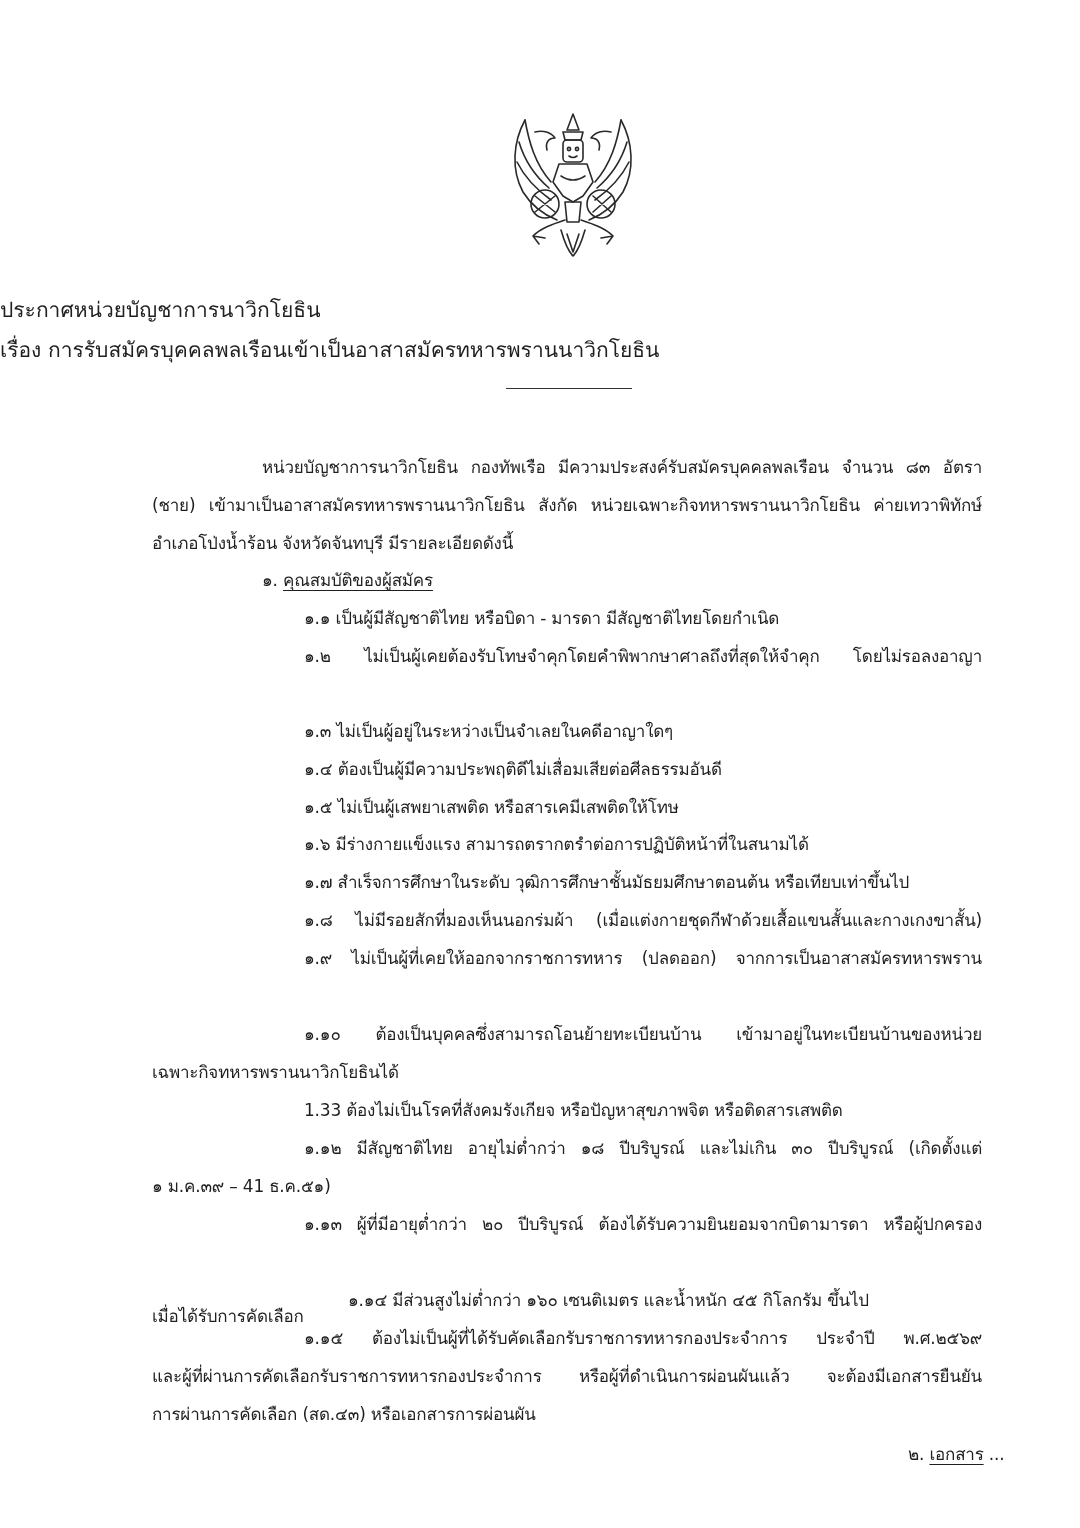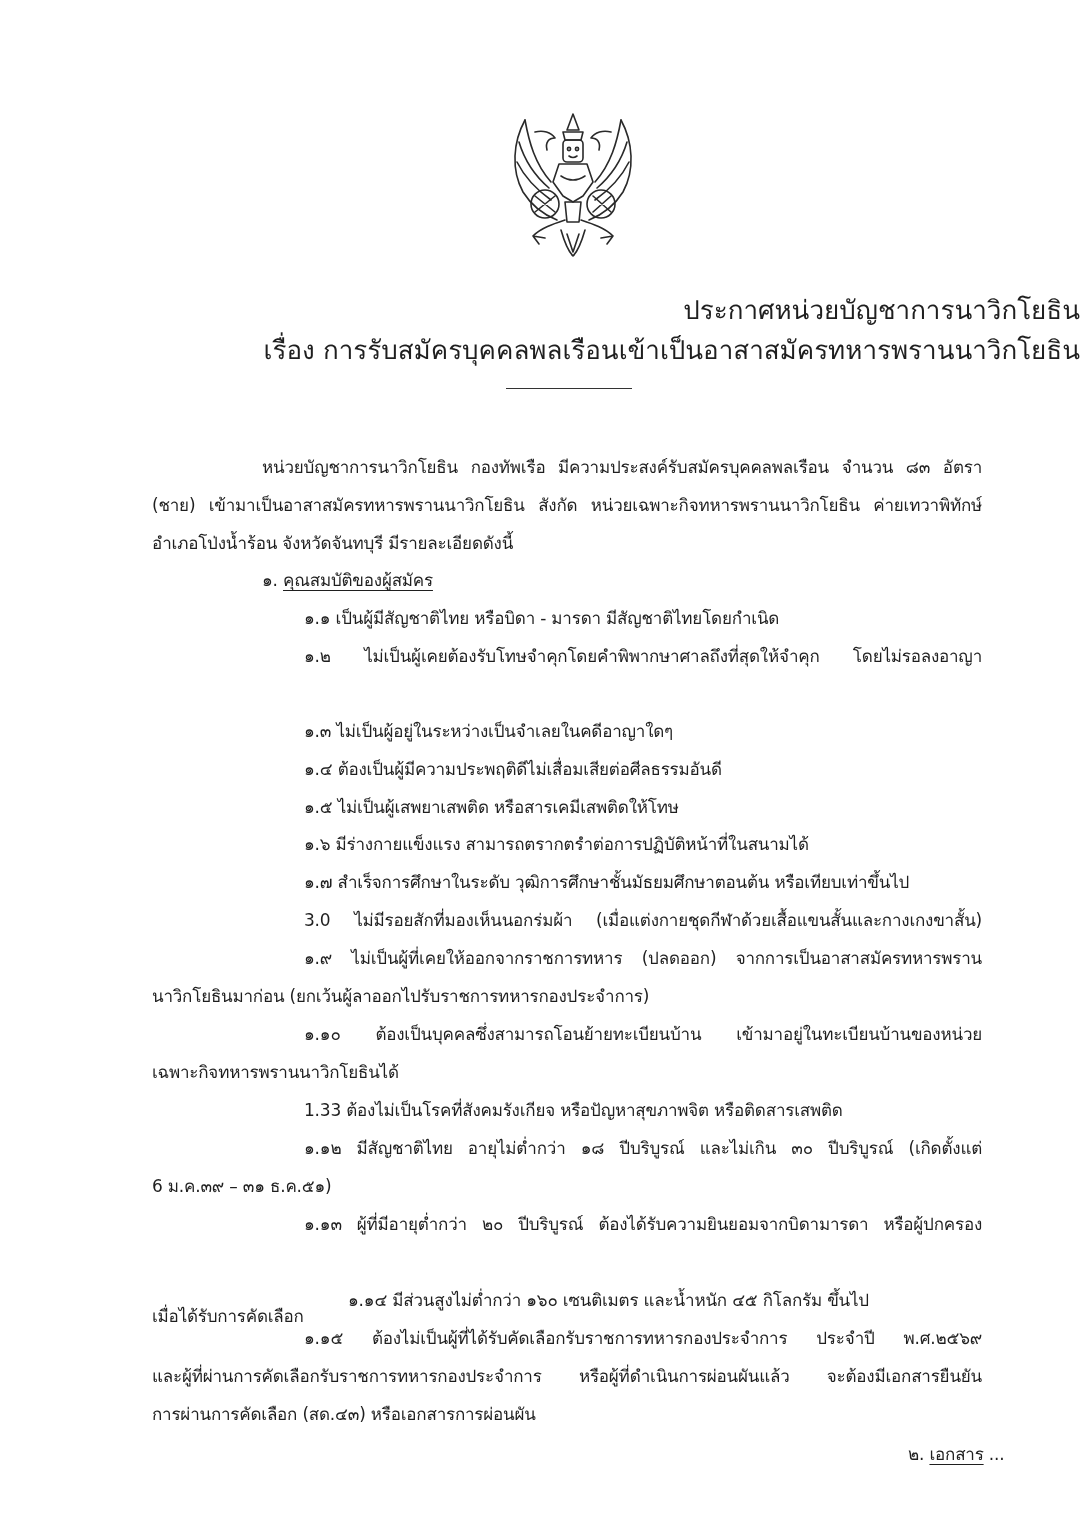"ประกาศหน่วยบัญชาการนาวิกโยธิน" .title { font-size: 26px -> 21px; text-align: right -> left }
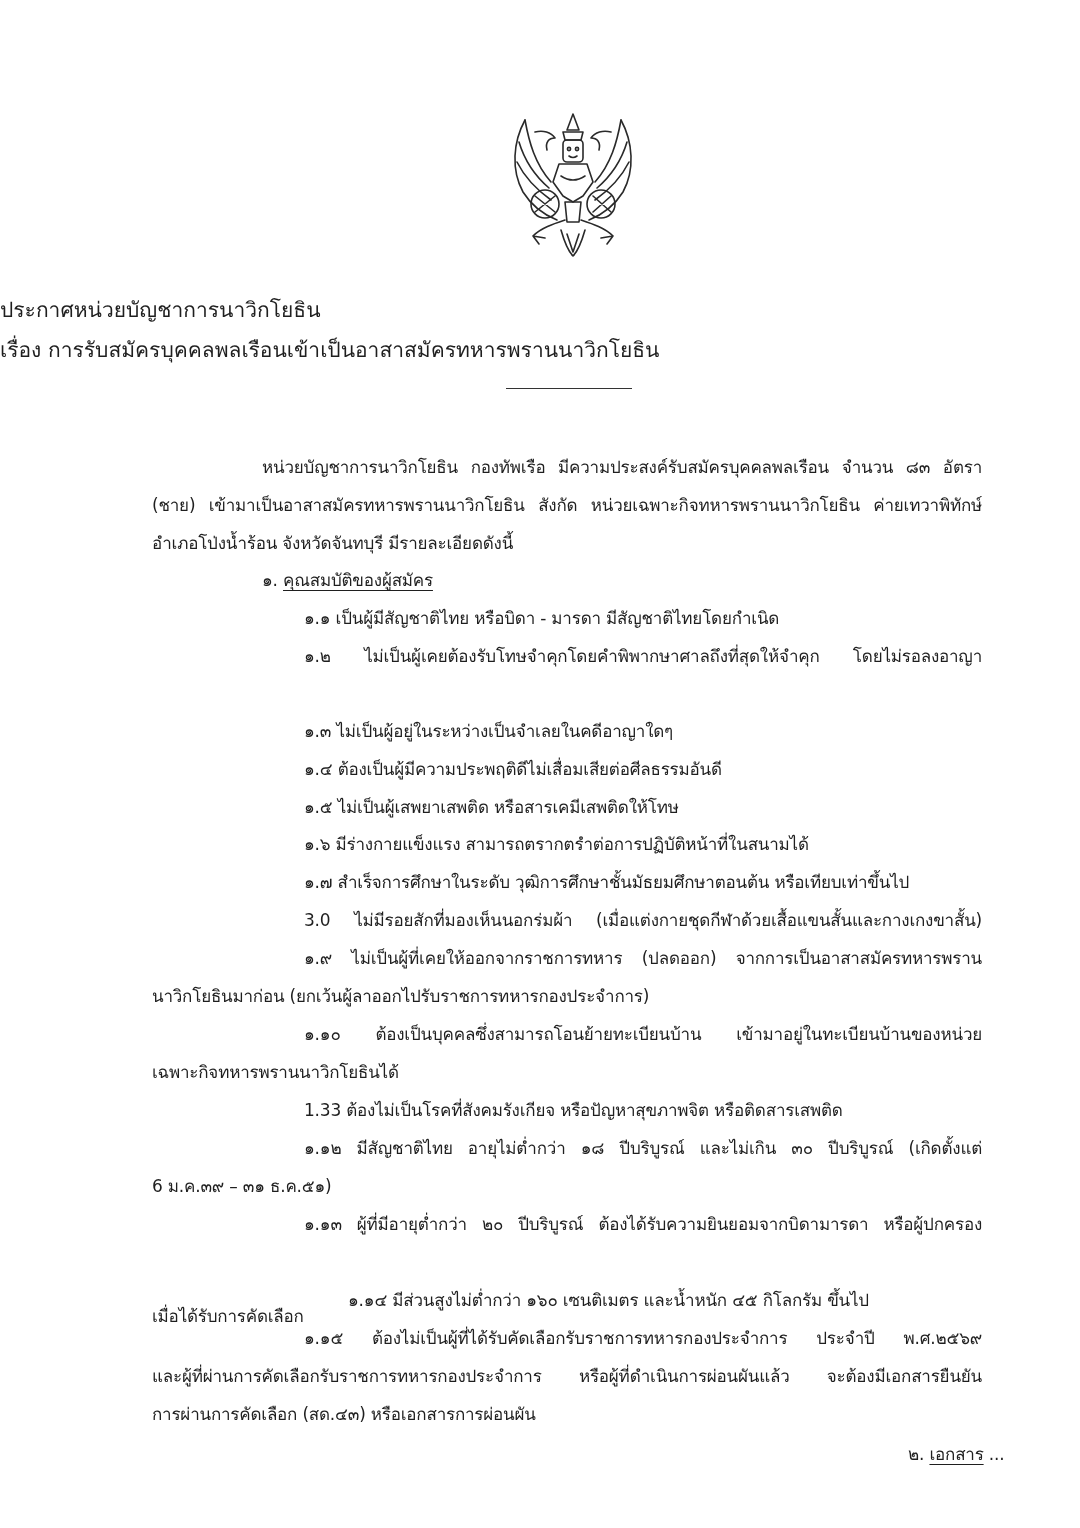"3.0 ไม่มีรอยสักที่มองเห็นนอกร่มผ้า" div.line { text: 3.0 -> ๑.๘ }
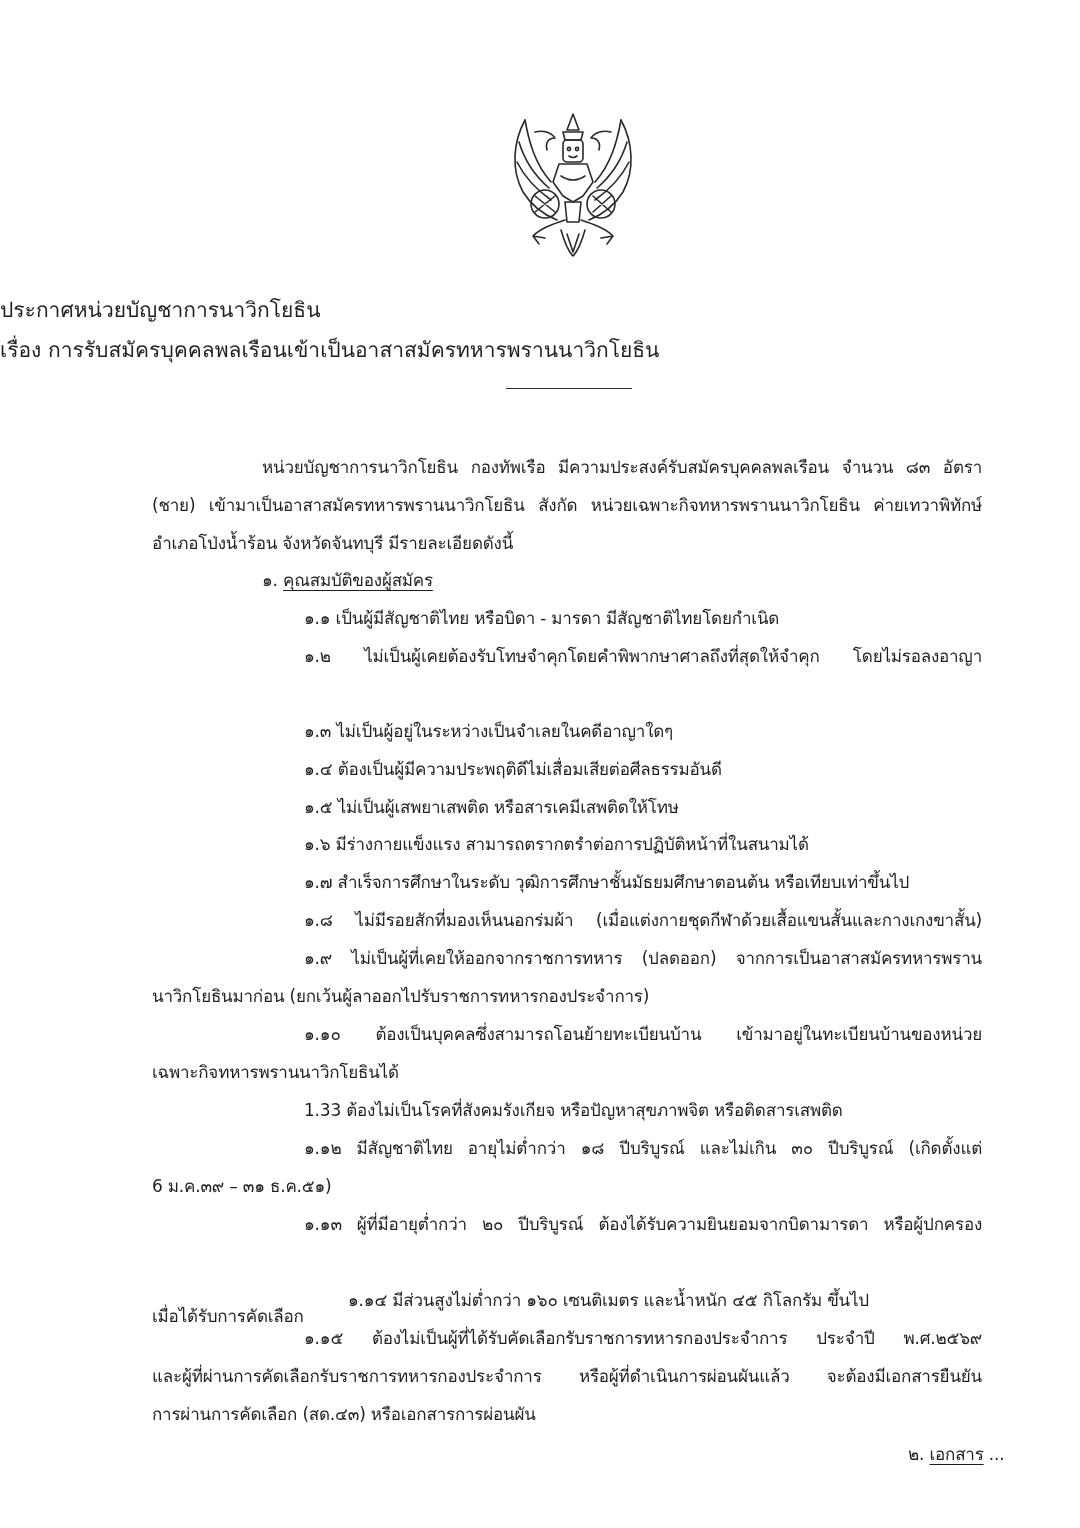"นาวิกโยธินมาก่อน" div.line { html: <div>นาวิกโยธินมาก่อน (ยกเว้นผู้ลาออกไปรับราชการทหารกองประจำการ)</div> -> none }
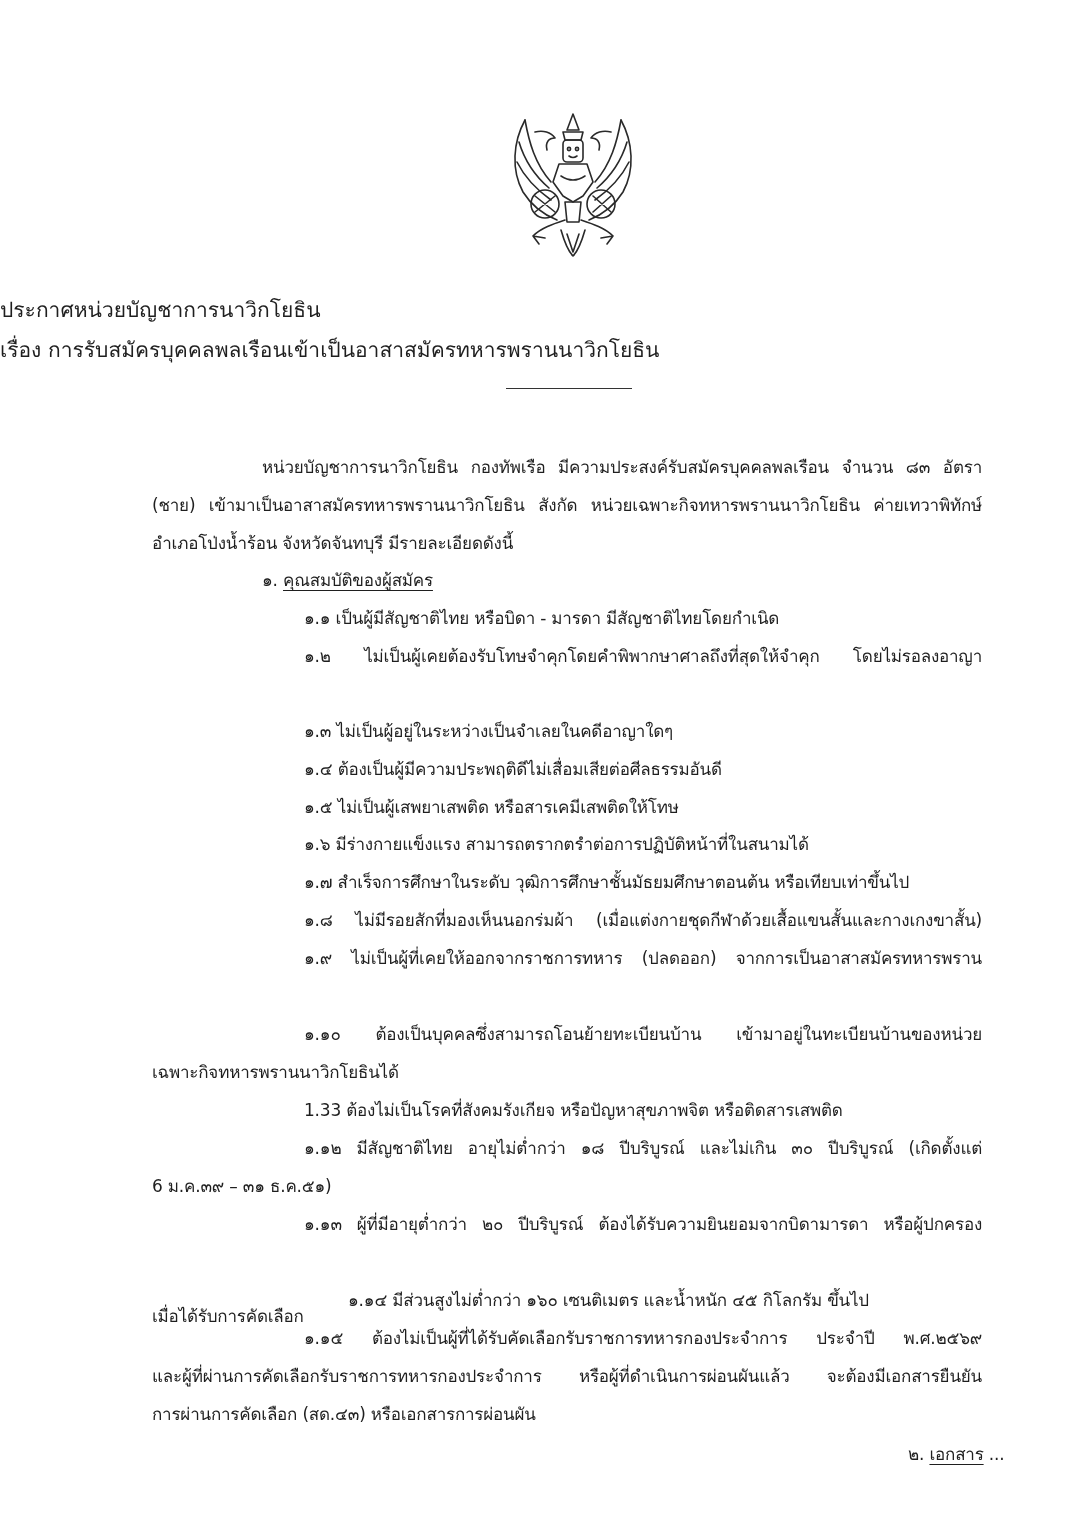"6 ม.ค.๓๙ – ๓๑ ธ.ค.๕๑)" div.line { text: 6 ม.ค.๓๙ – ๓๑ -> ๑ ม.ค.๓๙ – 41 }
